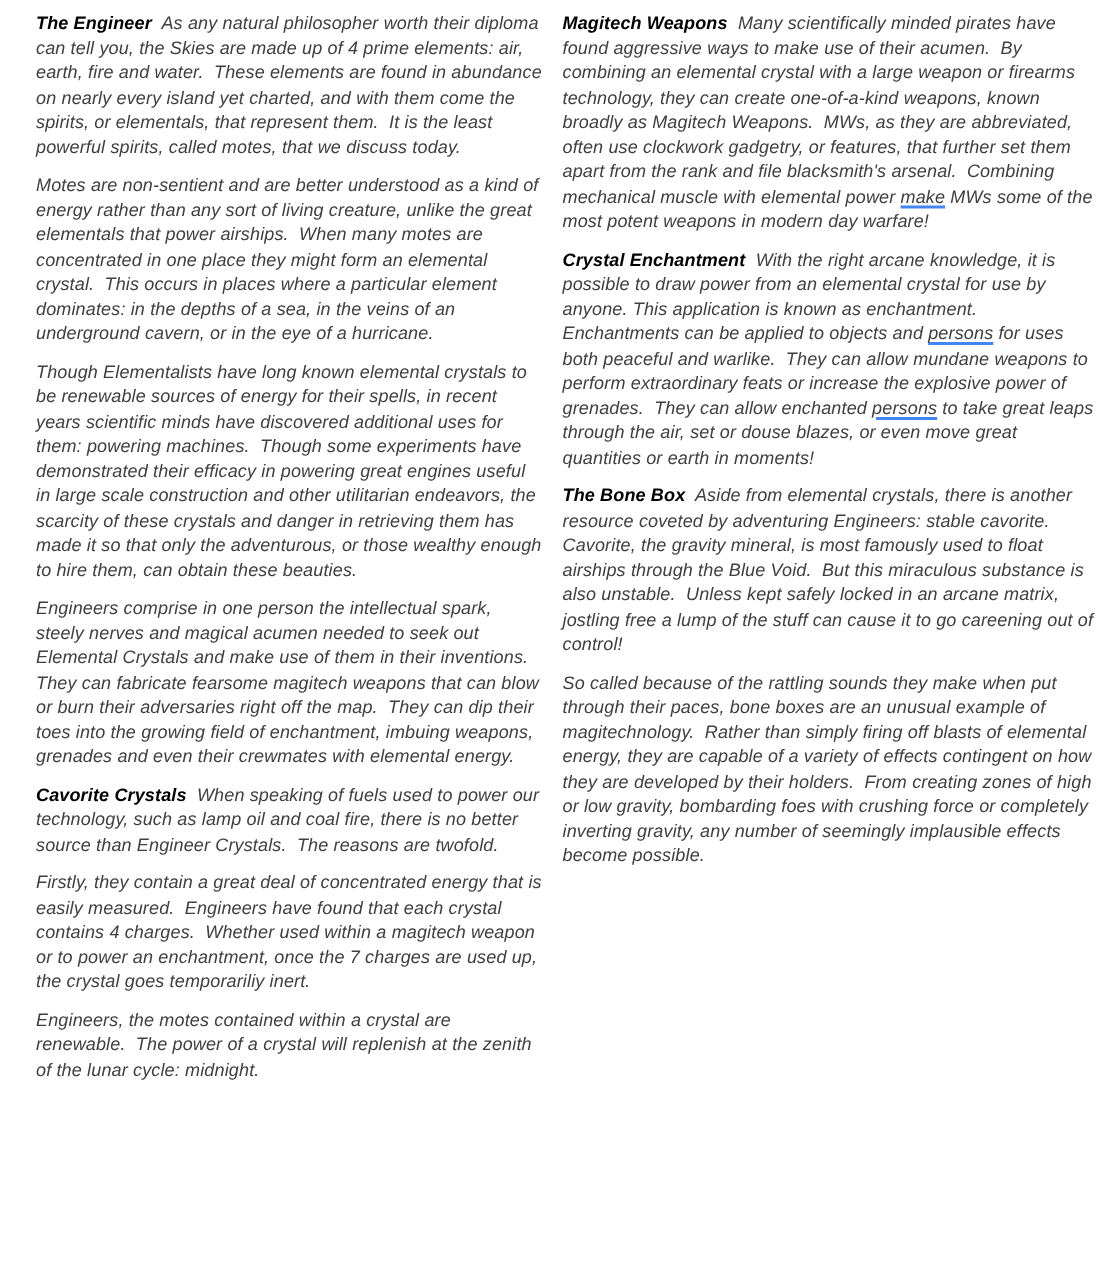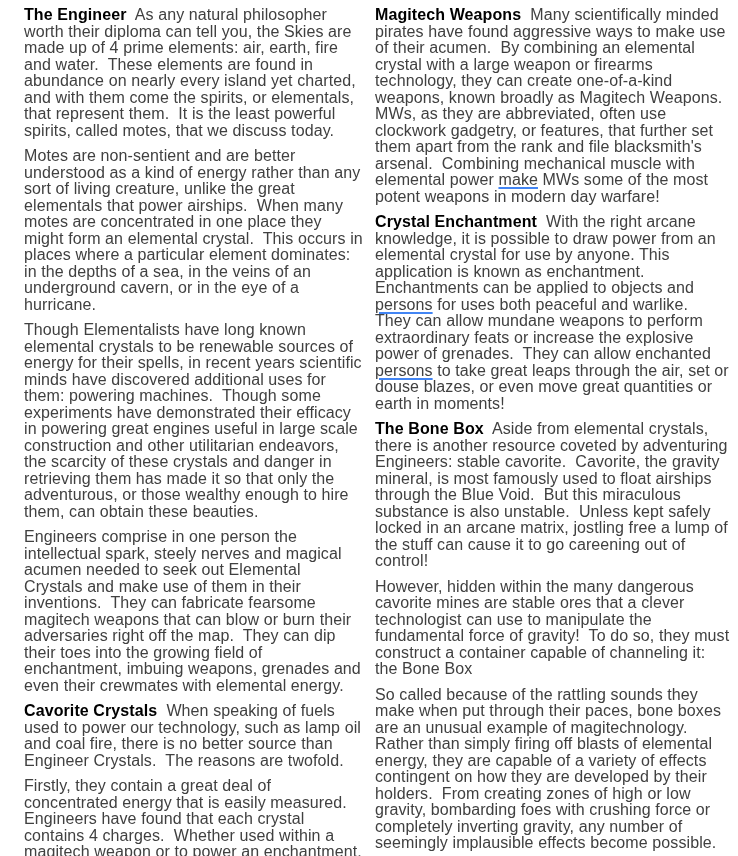"The Engineer As any natural" .col p { font-size: 16px -> 12px; font-style: none -> italic }
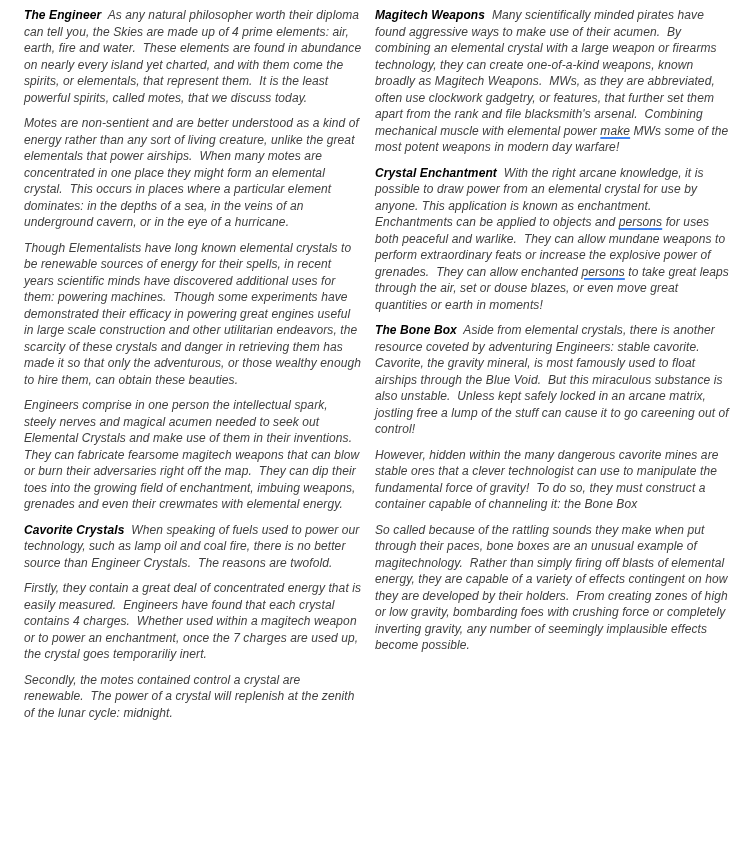"However, hidden within the many" p { html: <p><span>However, hidden within the many dangerous cavorite mines are stable ores that a clever technologist can use to manipulate the fundamental force of gravity! To do so, they must construct a container capable of channeling it: the Bone Box</span></p> -> none }
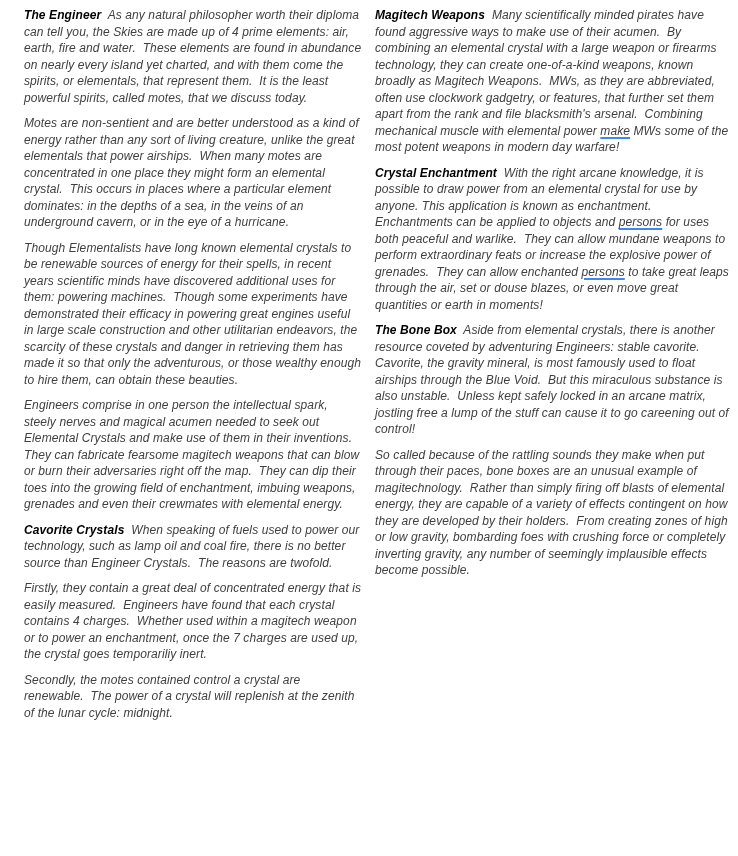"Secondly, the motes contained control" span { text: Secondly, the motes contained control -> Engineers, the motes contained within }
